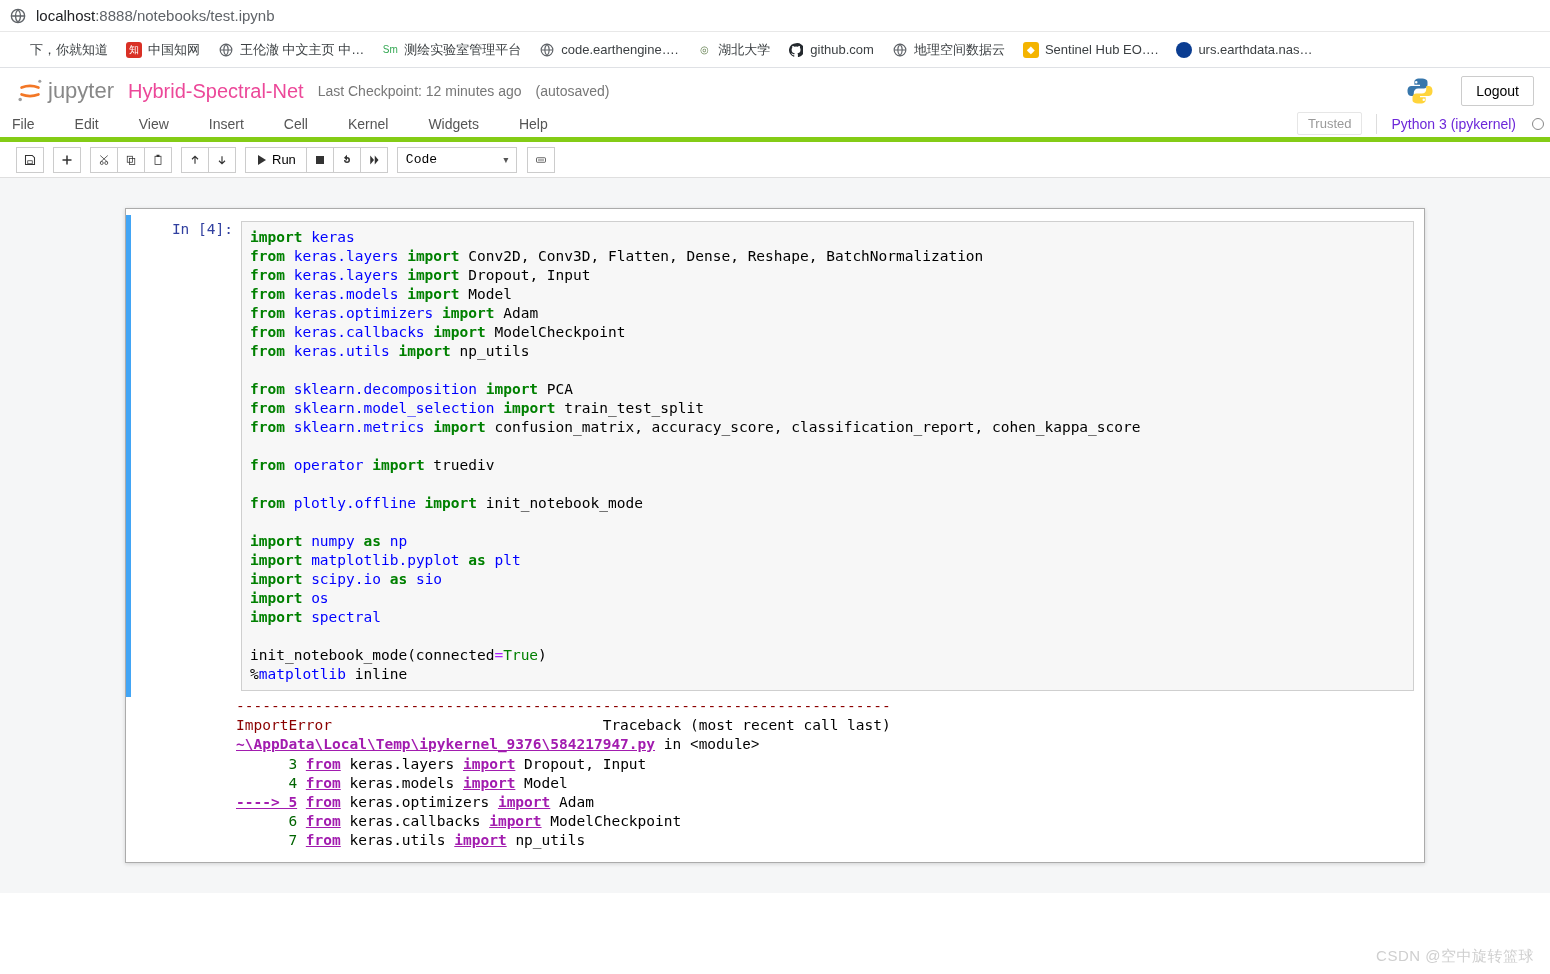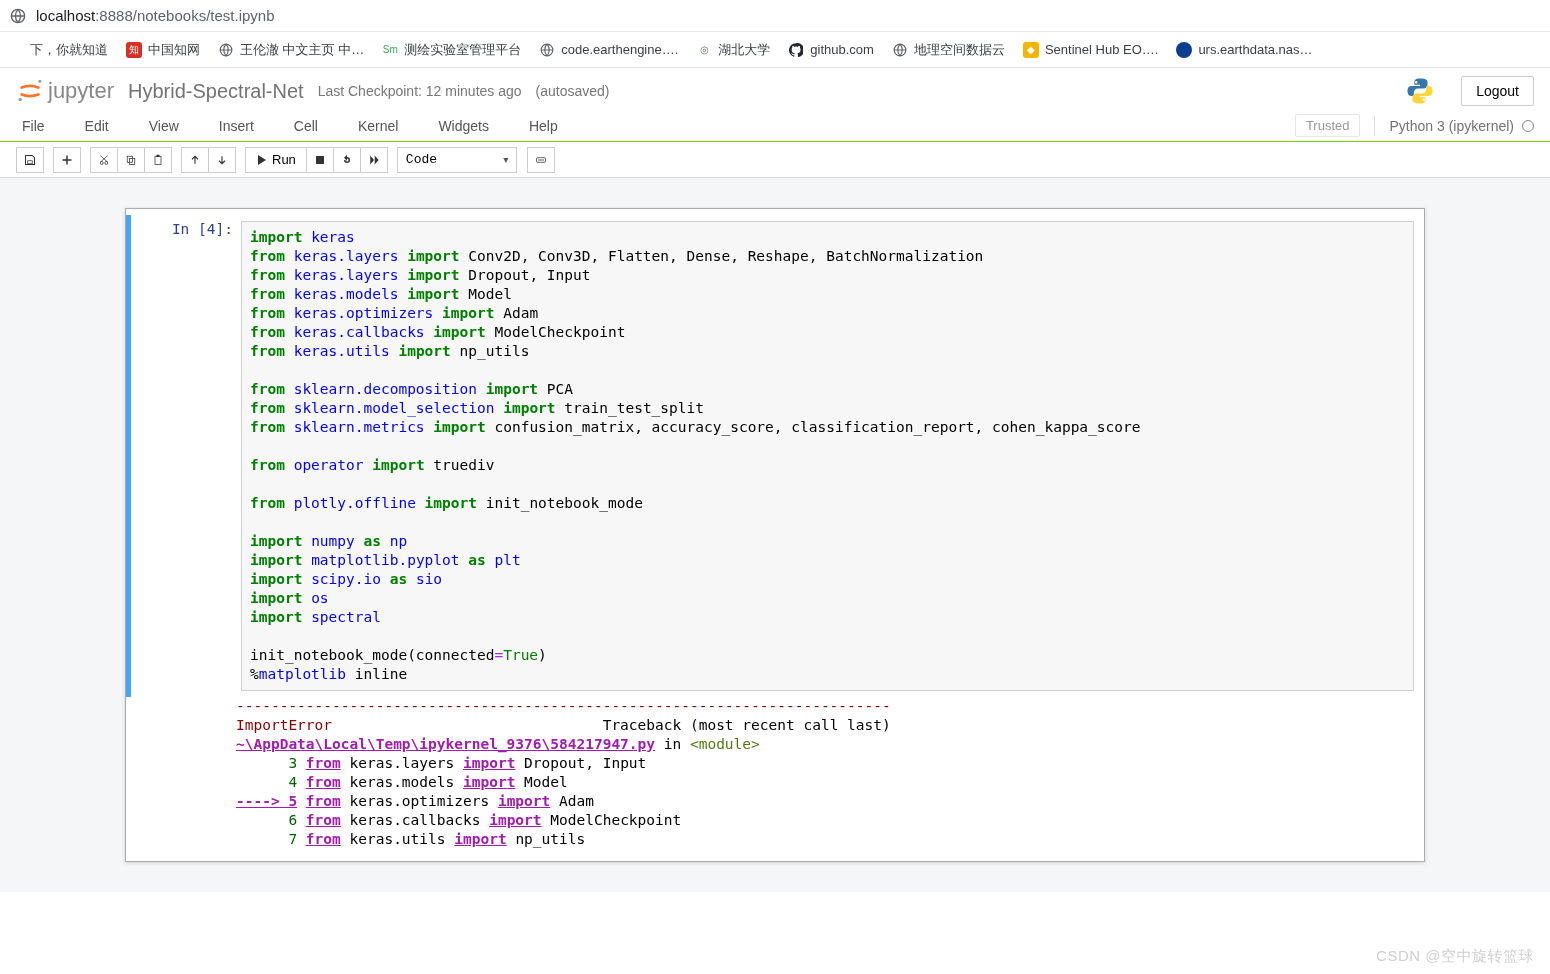"Hybrid-Spectral-Net" .nb-name { color: #737373 -> #ec4899 }
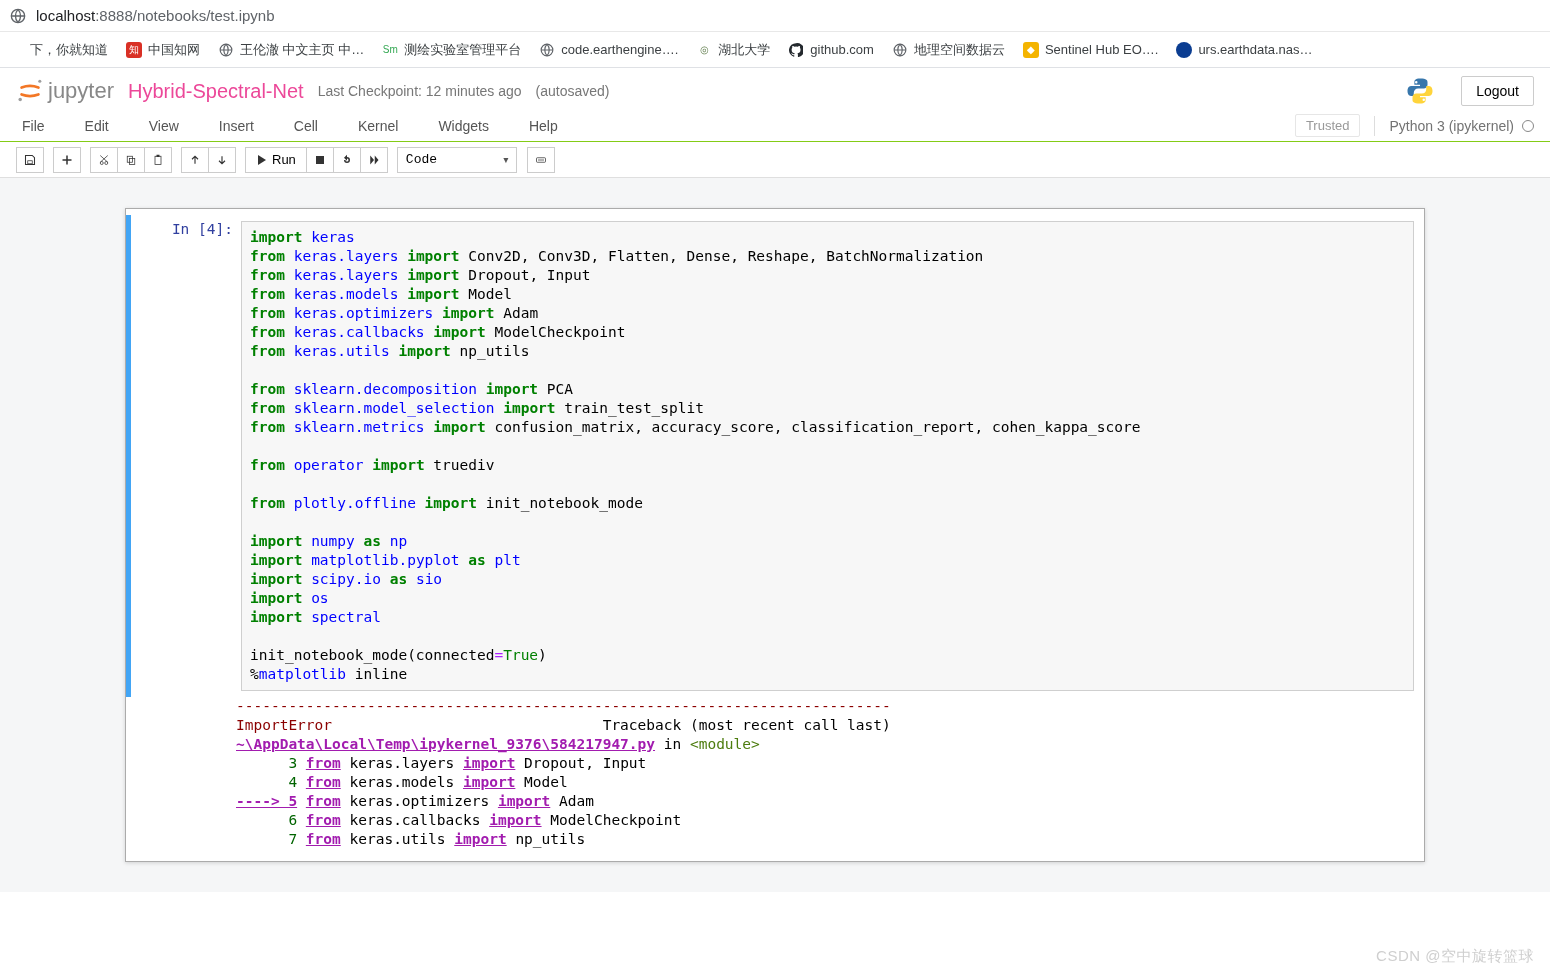"File" .menubar { border-bottom: 1px solid #84cc16 -> 5px solid #84cc16; padding: 4px 16px -> 4px 6px }
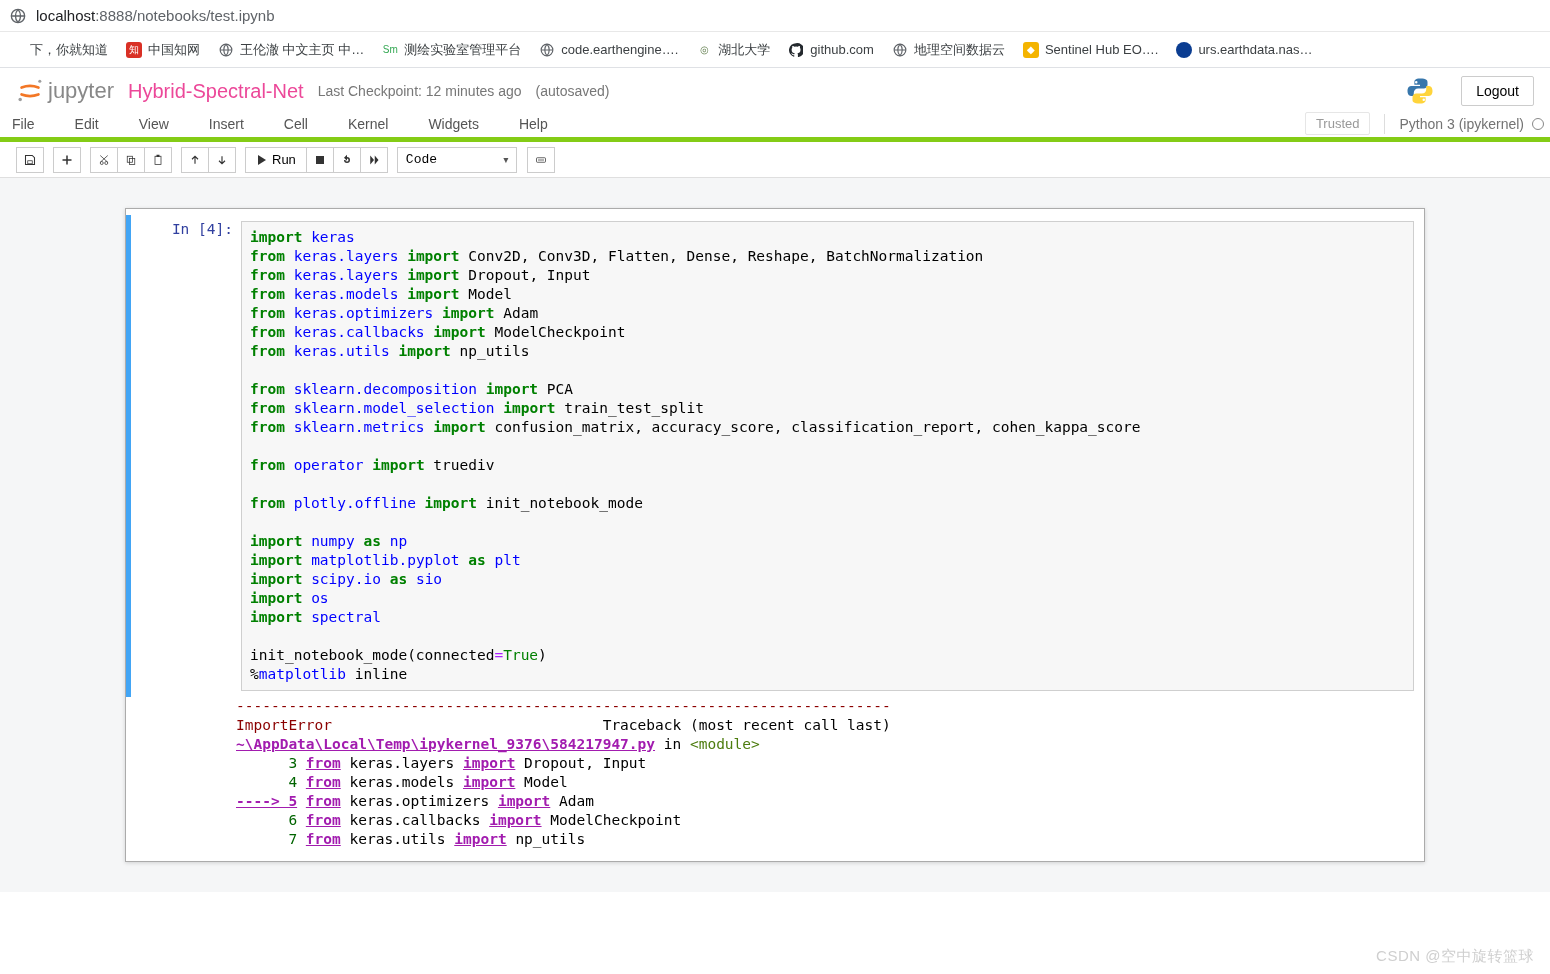"Python 3 (ipykernel)" .kernel { color: #737373 -> #6d28d9; gap: 8px -> 16px }
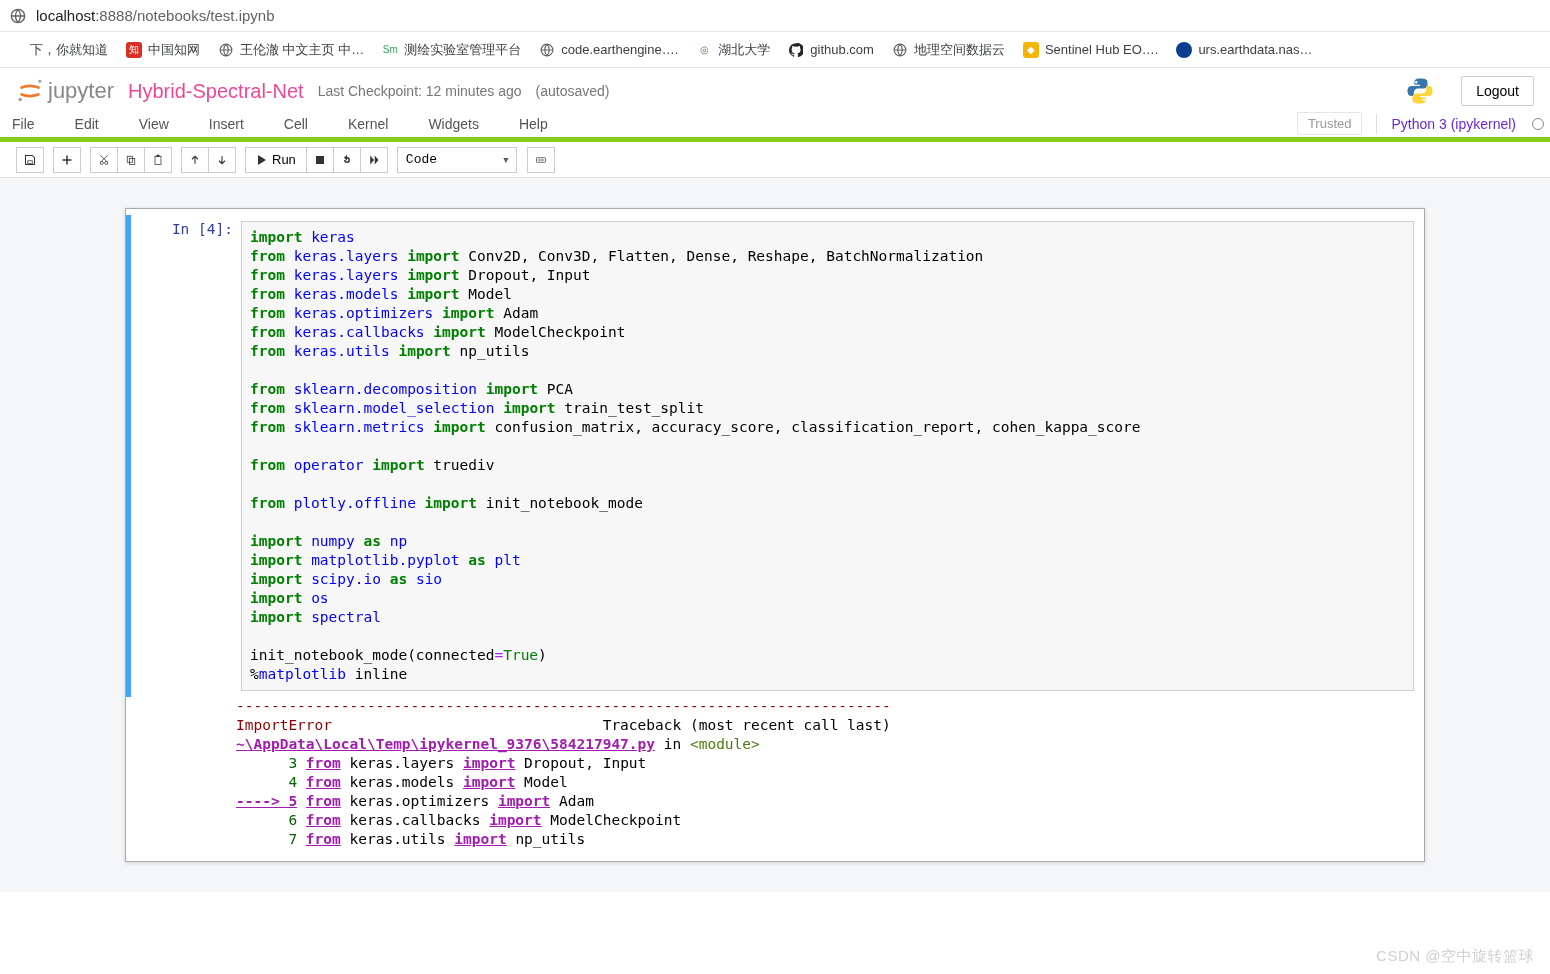"<module>" .ansi-cy { color: #4d7c0f -> #000000; font-family: none -> Liberation Mono, monospace }
